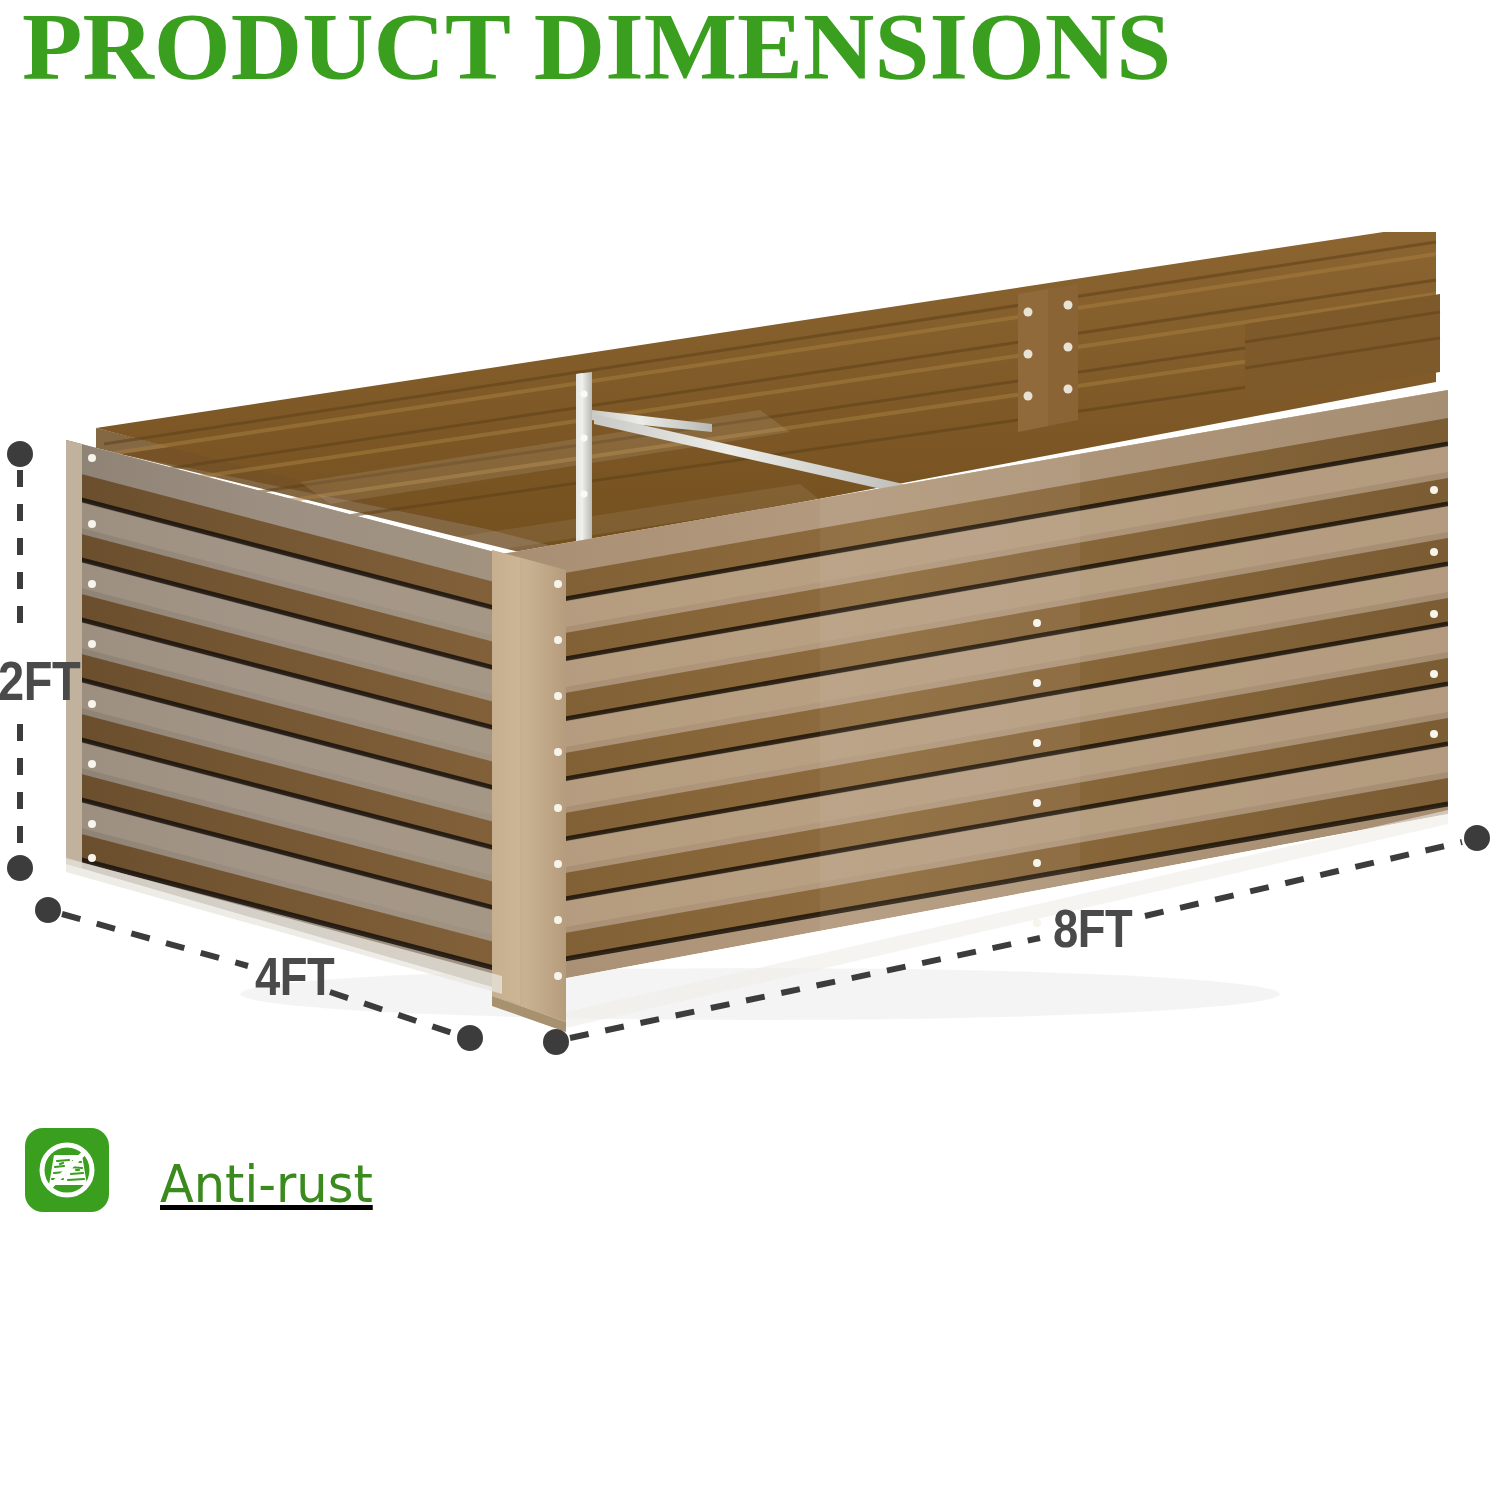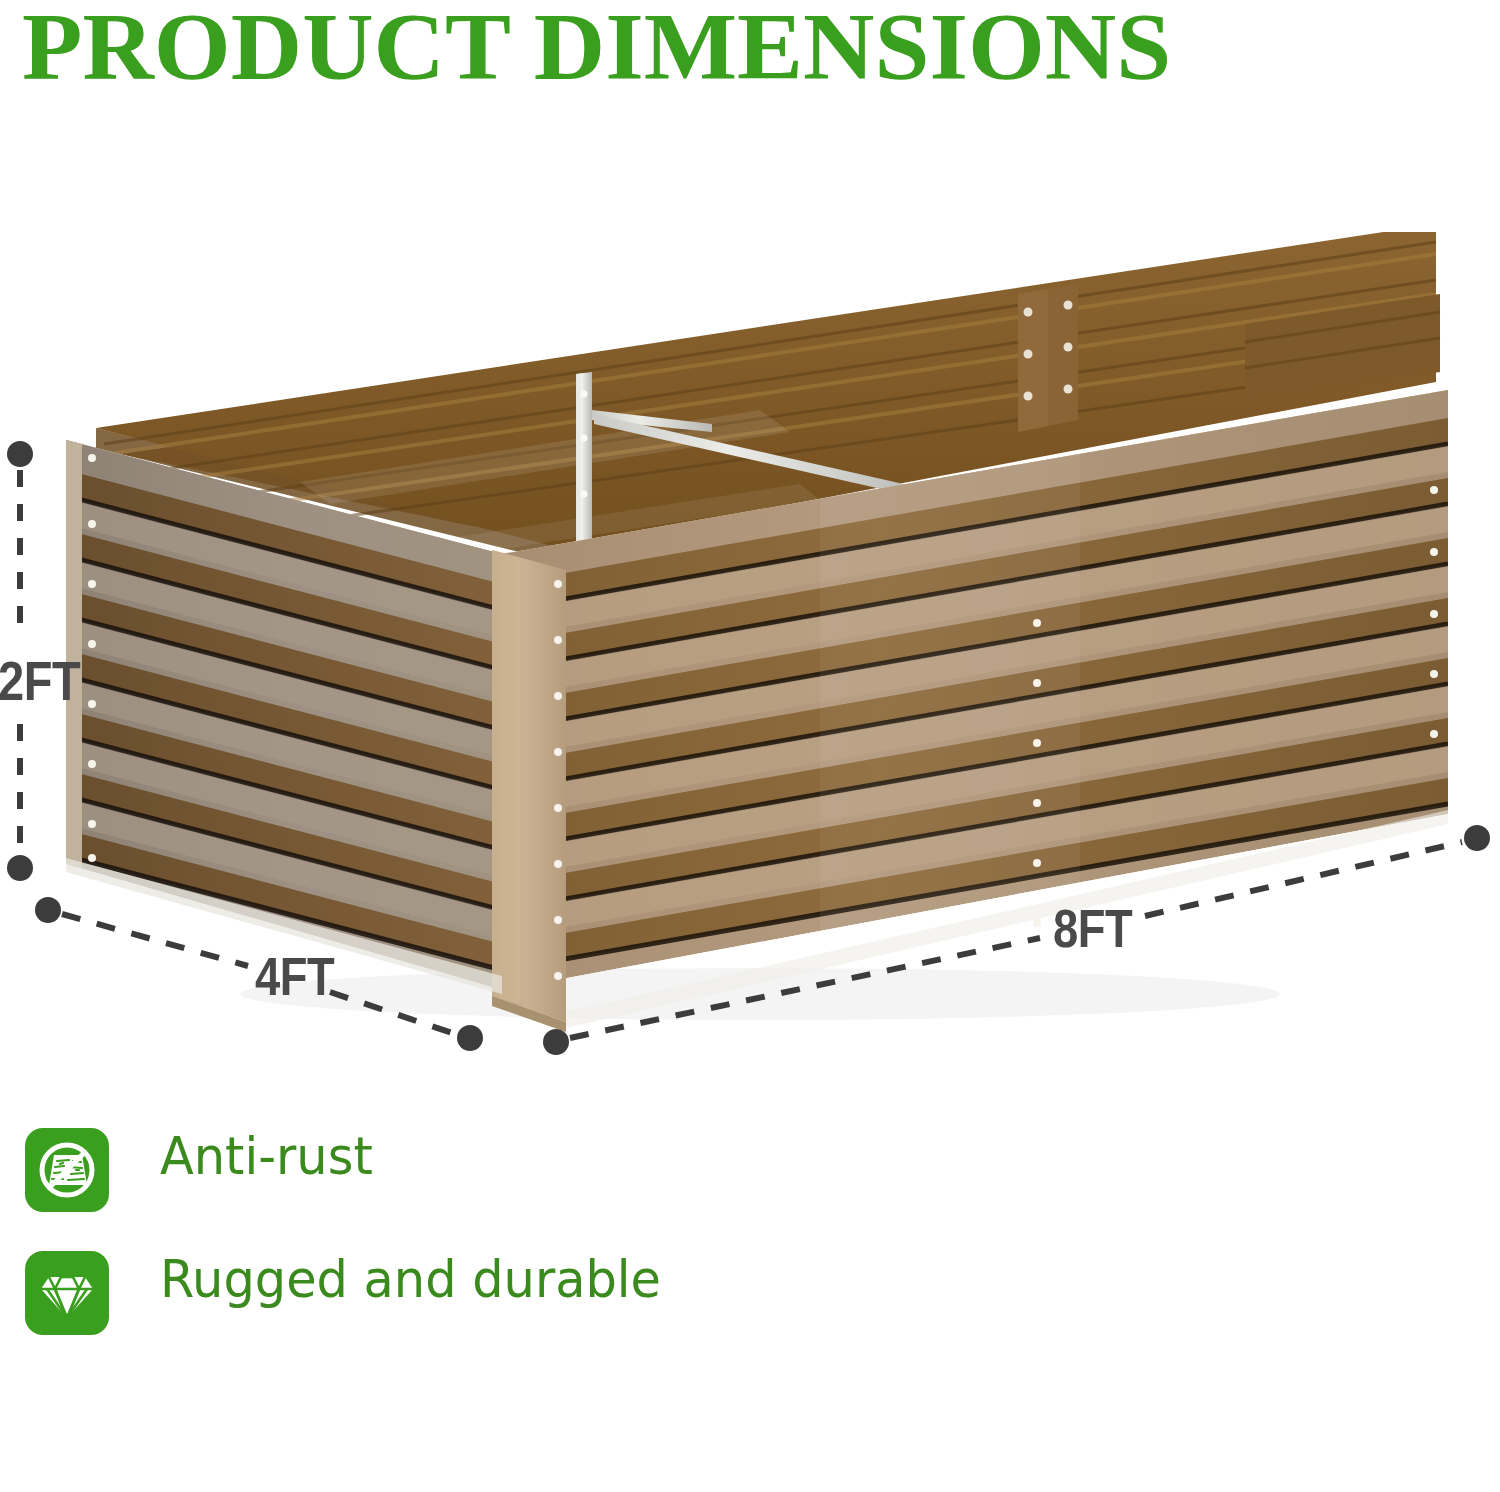"Anti-rust" .feature-row { align-items: flex-start -> flex-end; text-decoration: none -> underline }
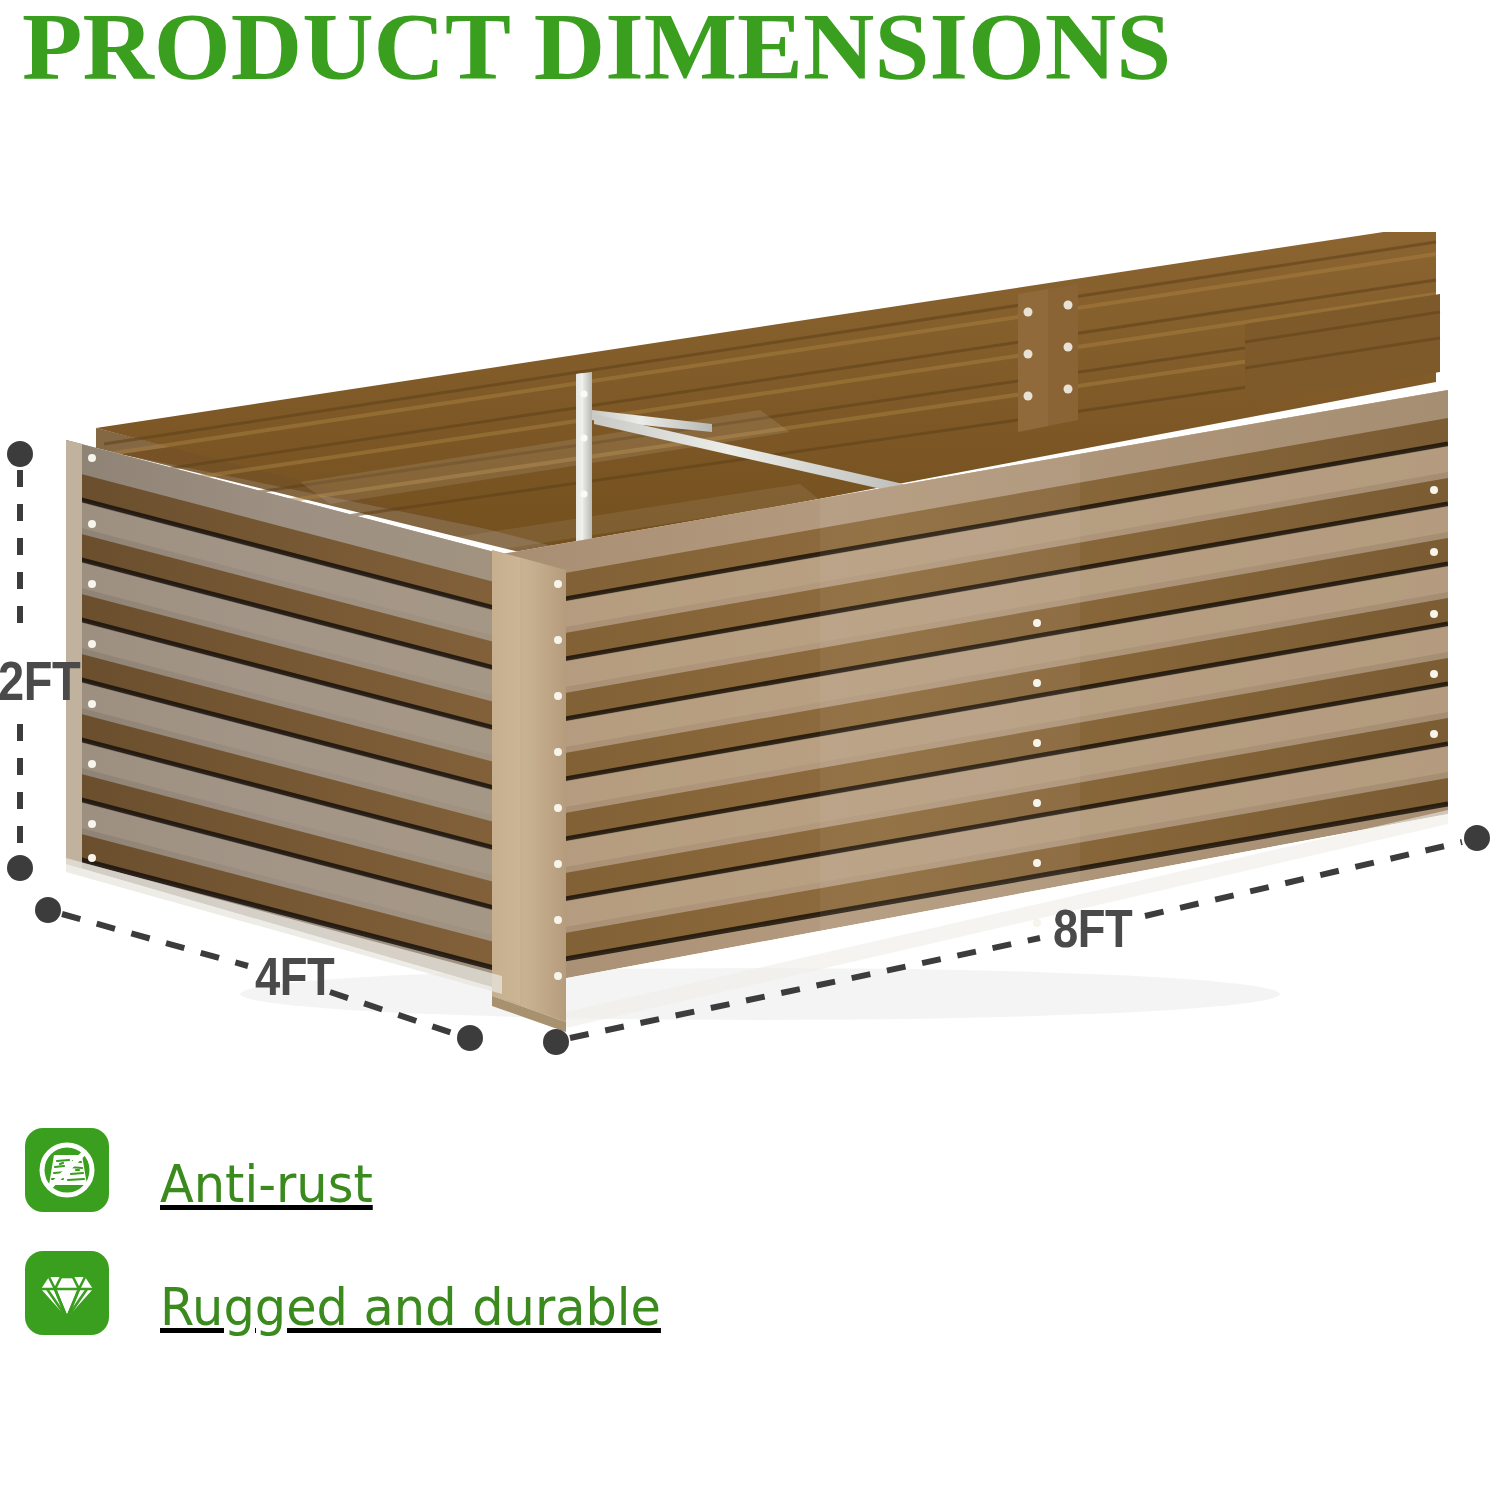"Rugged and durable" div.feature-row { html: <div> <div> <svg> <g> <path></path> </g> <g> <path></path> <path></path> <path></path> <path></path> <path></path> <path></path> <path></path> <path></path> <path></path> </g> </svg> </div> <div>Rugged and durable</div> </div> -> none }
